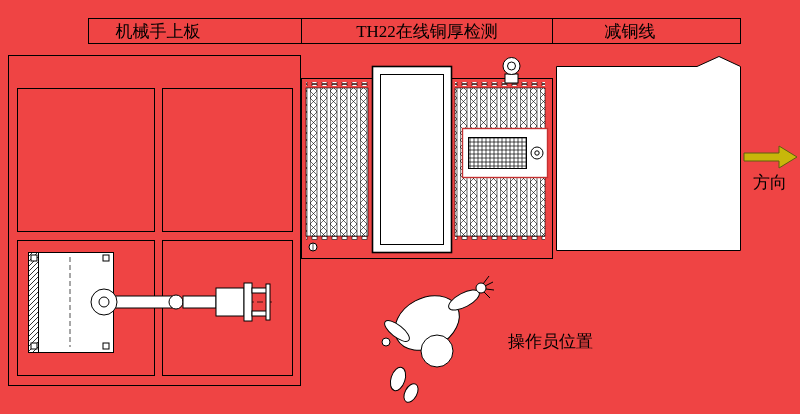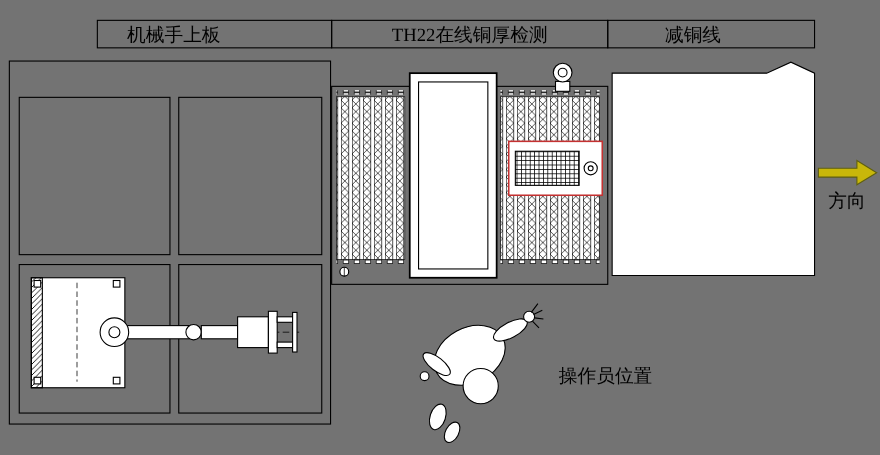"机械手上板" .stage { background: #737373 -> #ef4444 }
